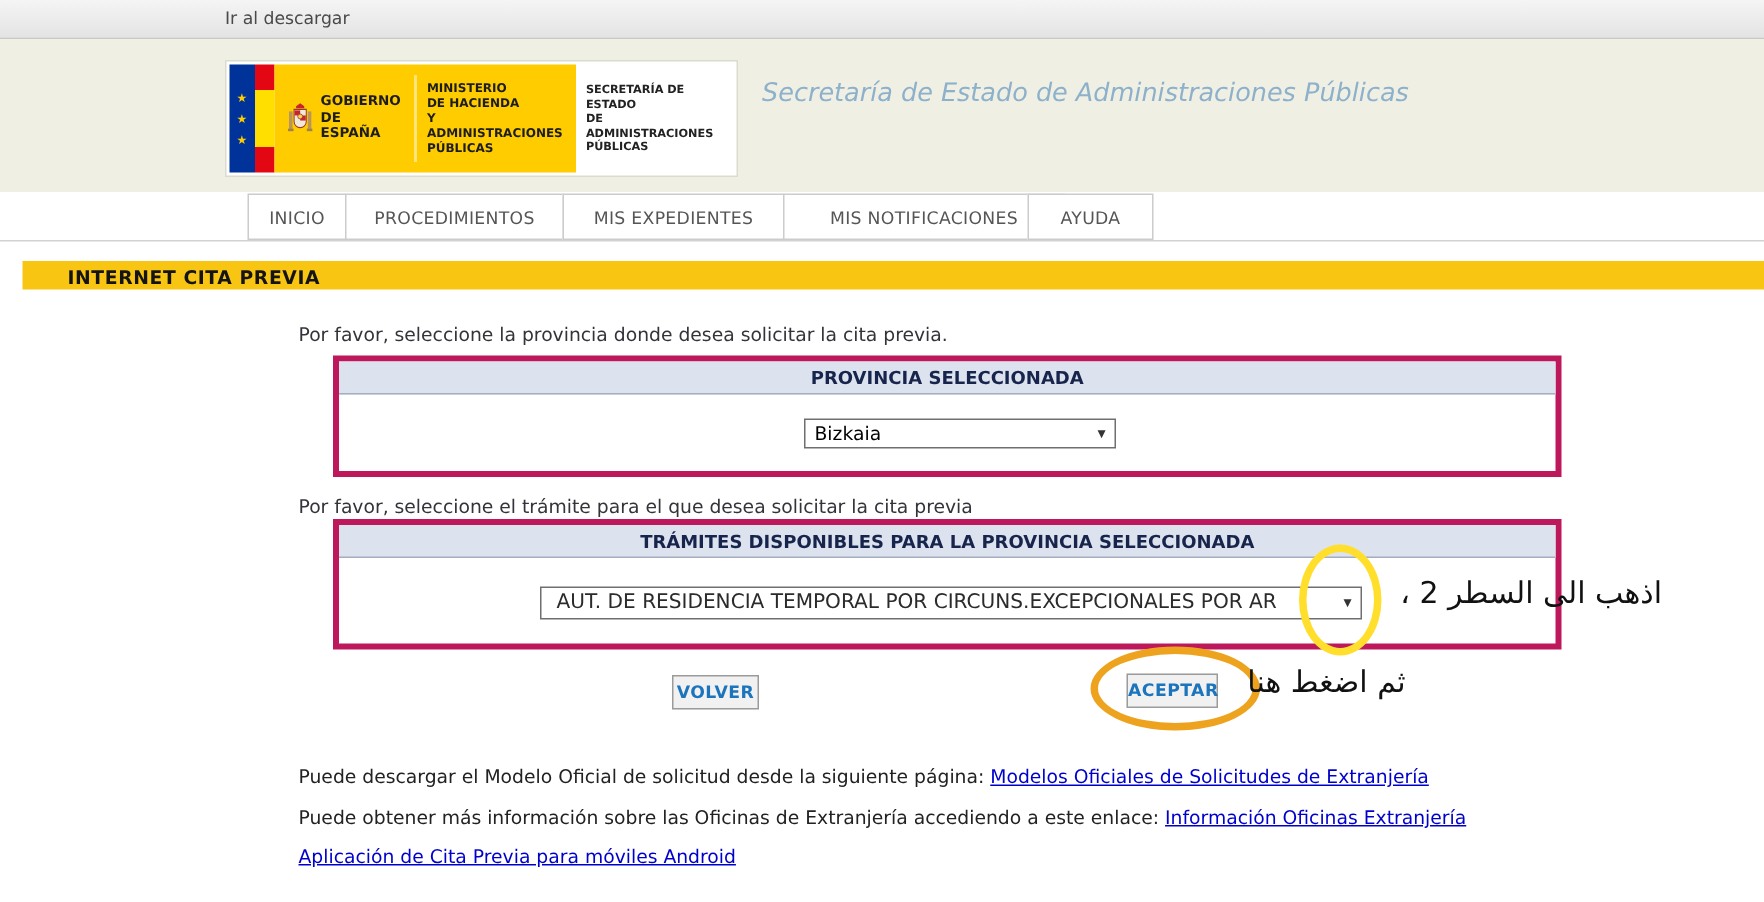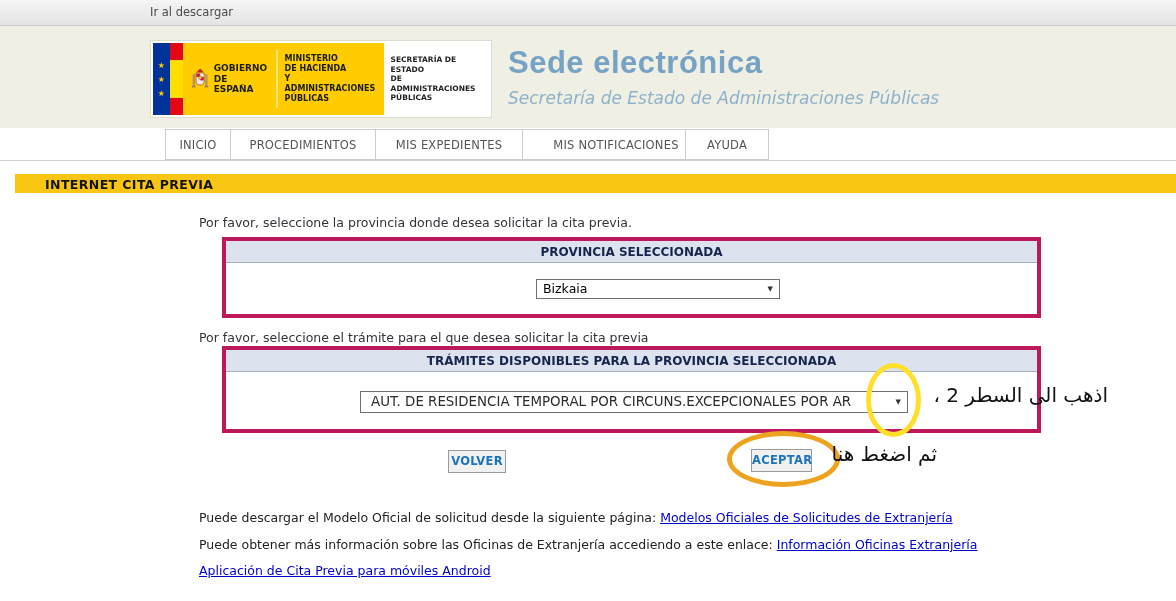"Sede electrónica" div.site-title { html: <div>Sede electrónica</div> -> none }
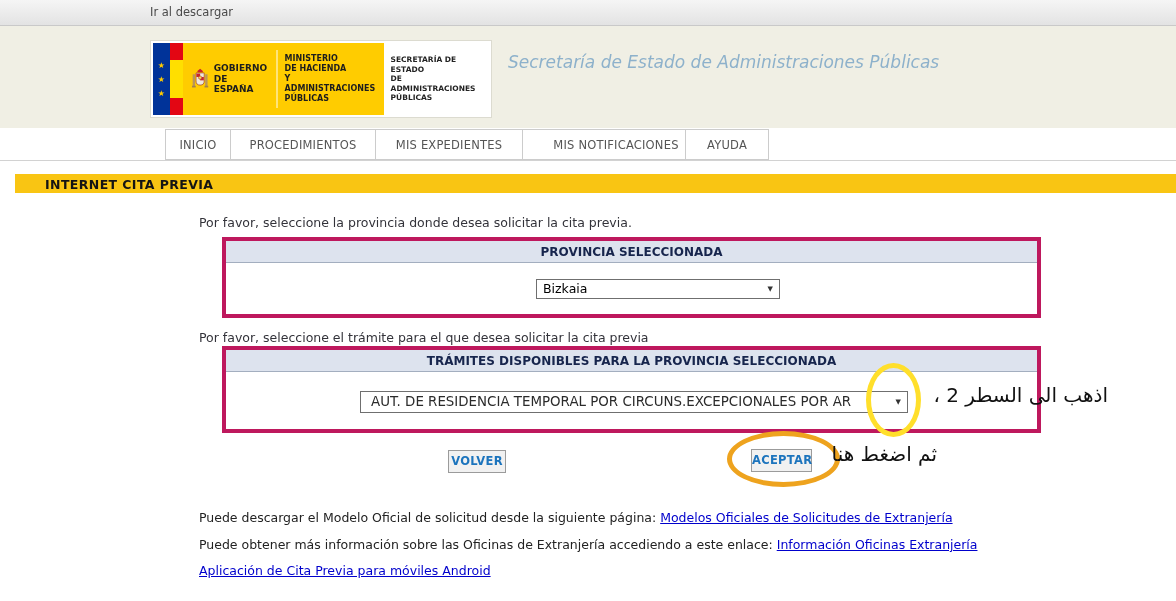"Bizkaia" .select1 { width: 244px -> 208px }
